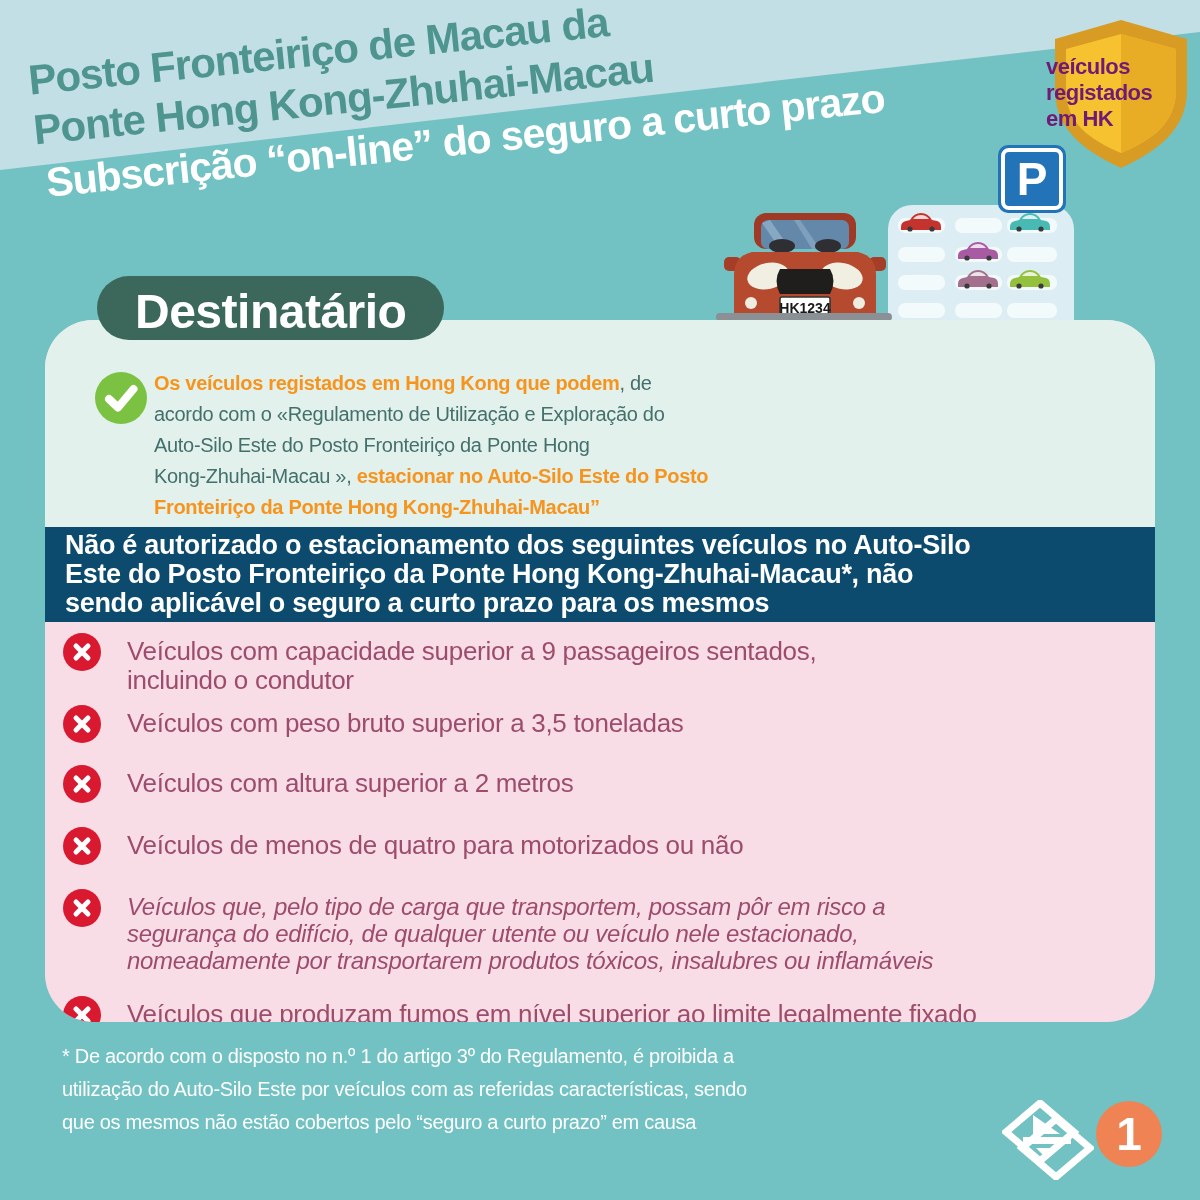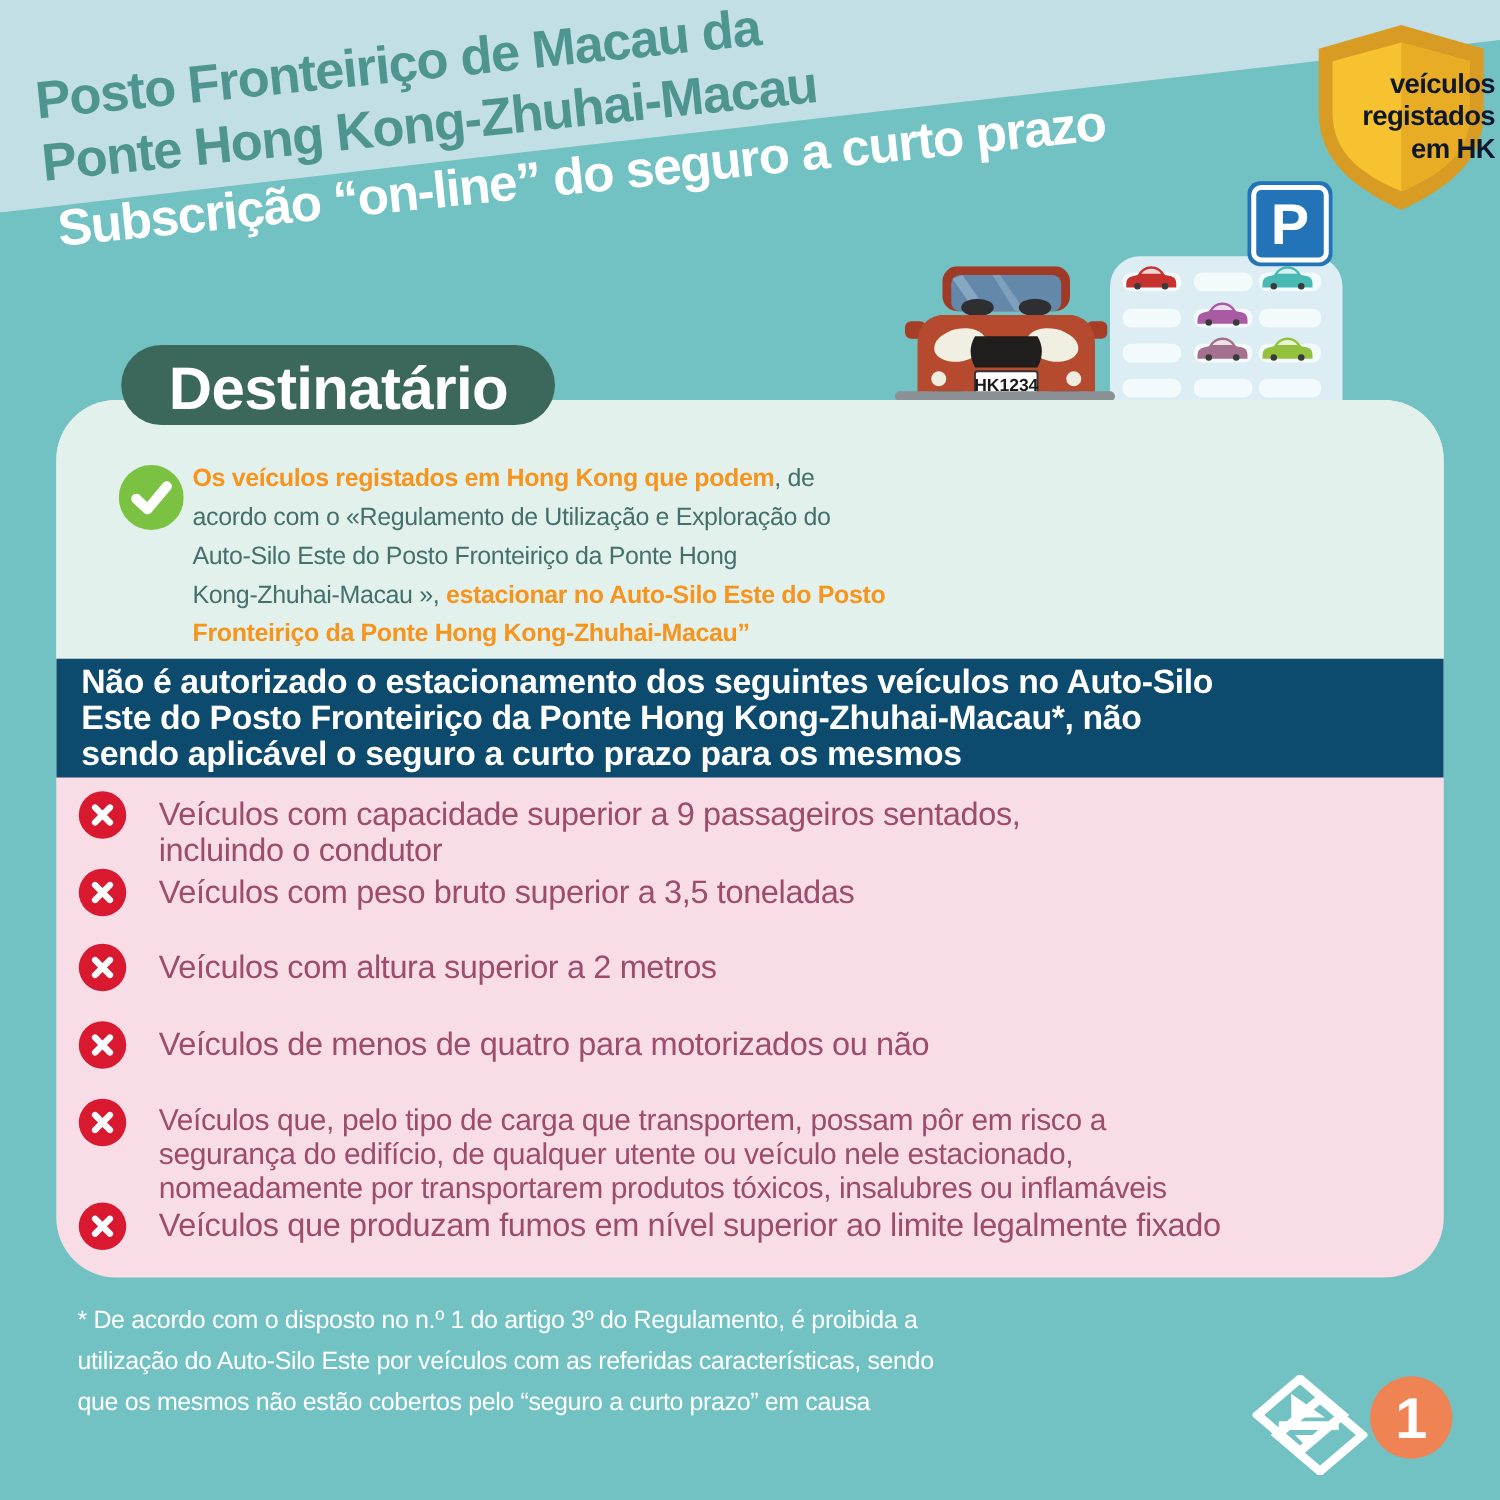"veículos" .shield-text { color: #0f172a -> #701a75; text-align: right -> left }
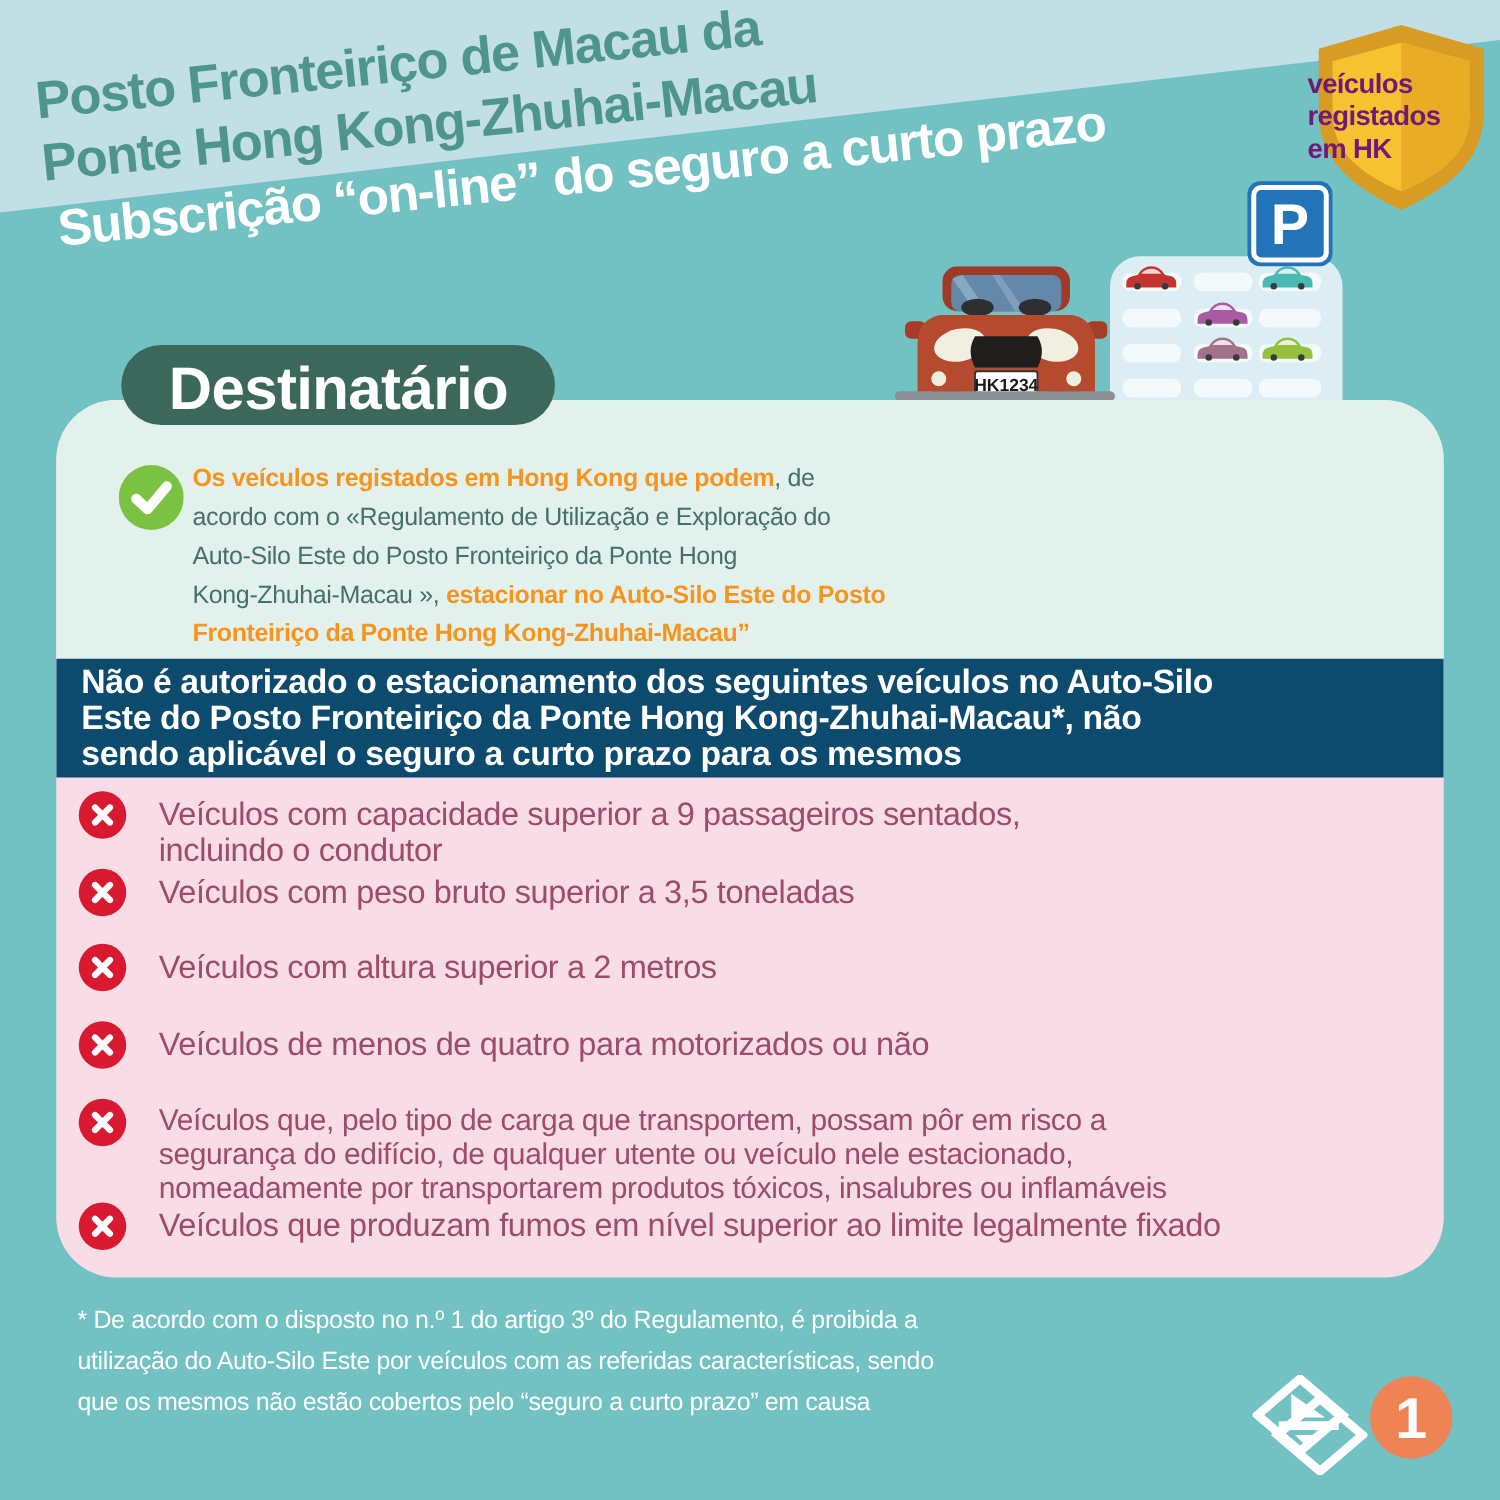"Veículos com capacidade superior a" .xrow:nth-child(1) { margin-bottom: 2px -> 12px }
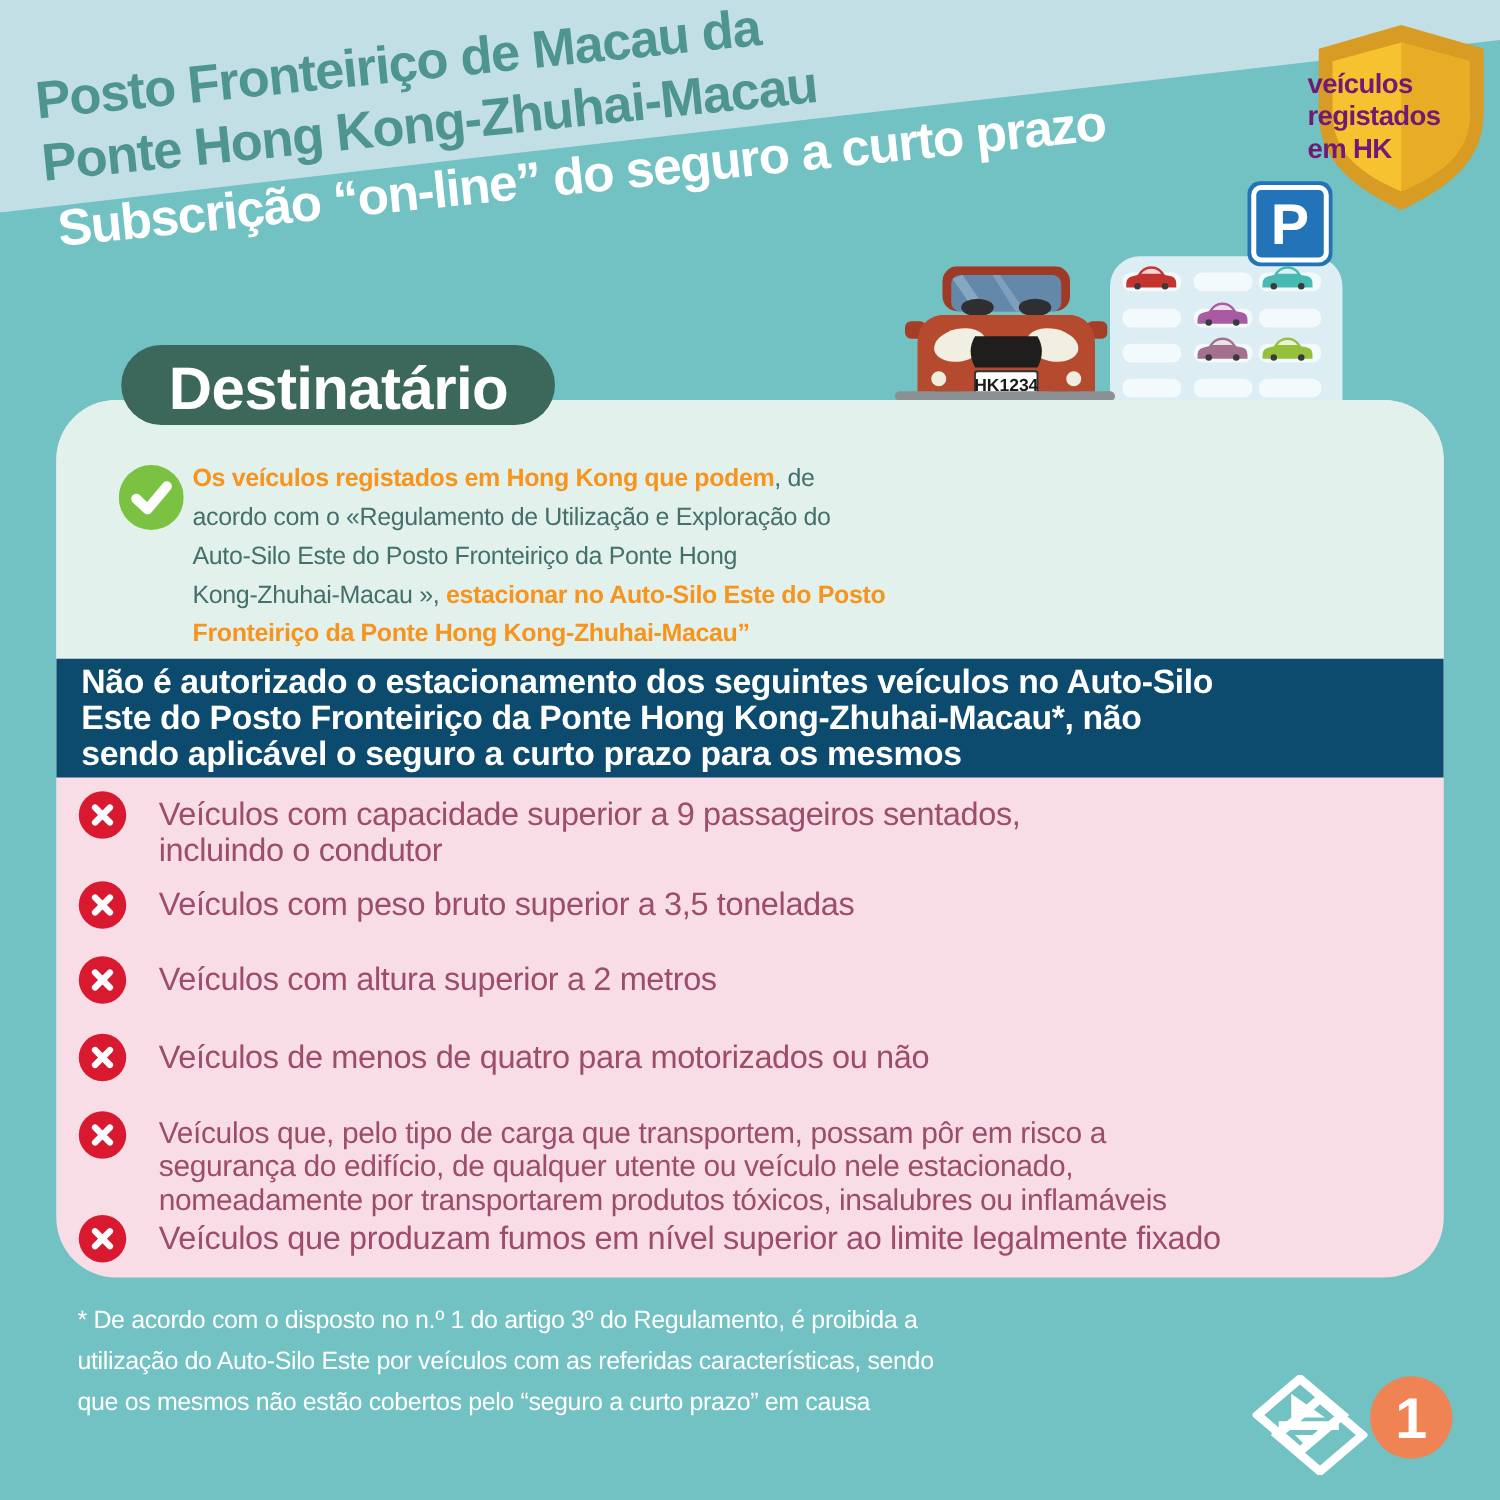"Veículos que, pelo tipo de" .xrow:nth-child(5) { font-style: none -> italic; margin-bottom: none -> 24px }
